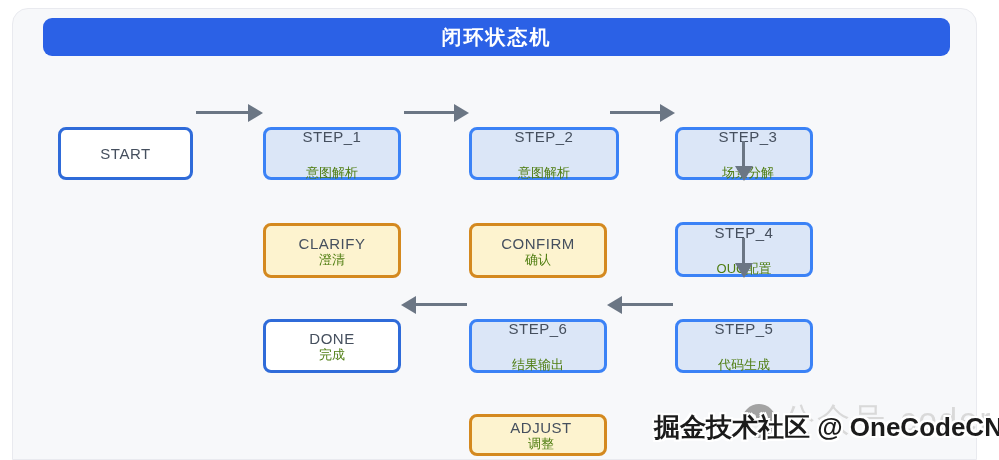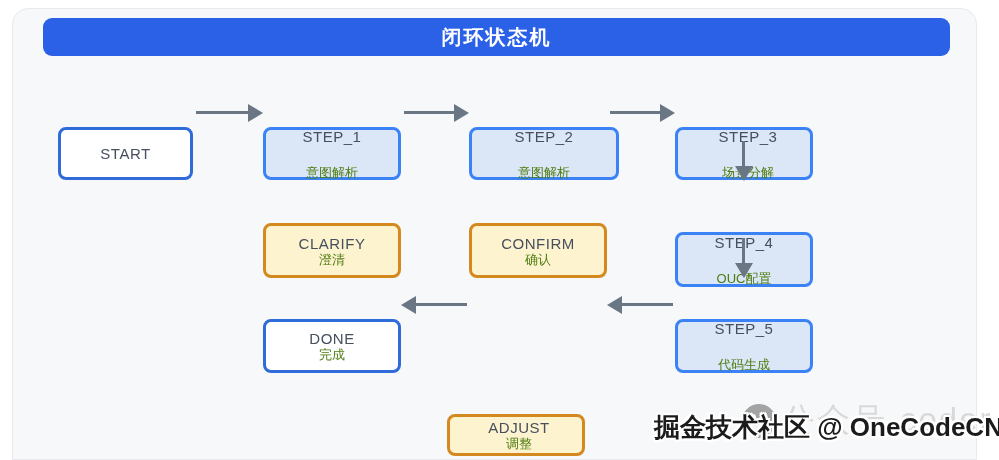"STEP_4" div.node { top: 191px -> 181px }
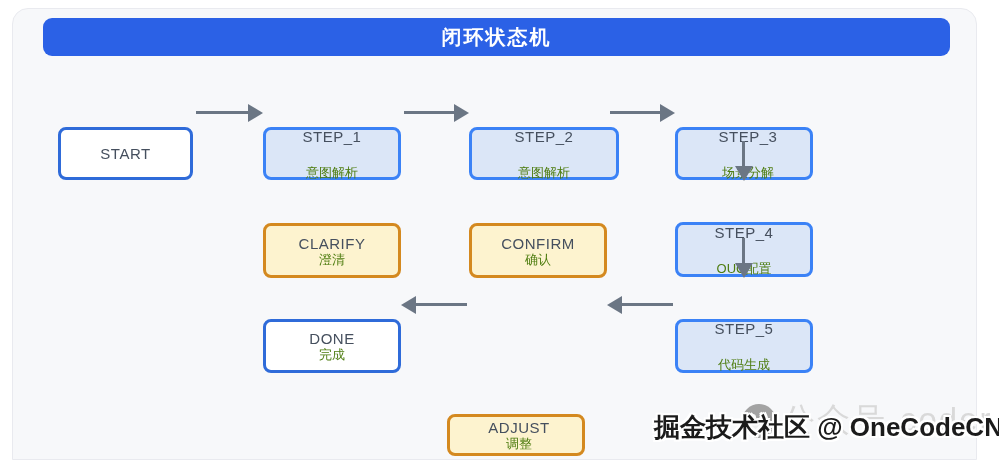"STEP_6" div.node { html: none -> <div> <div>STEP_6</div> <div>结果输出</div> </div> }
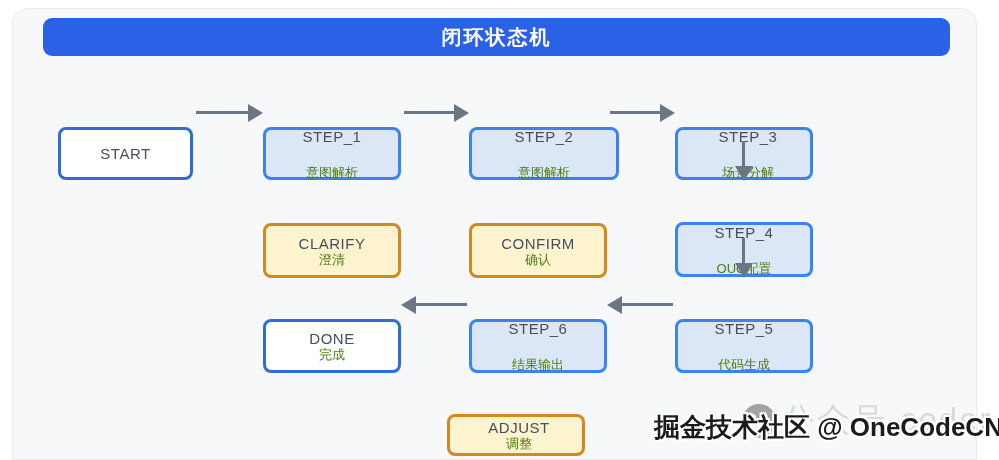"ADJUST" div.node { left: 447px -> 469px }
